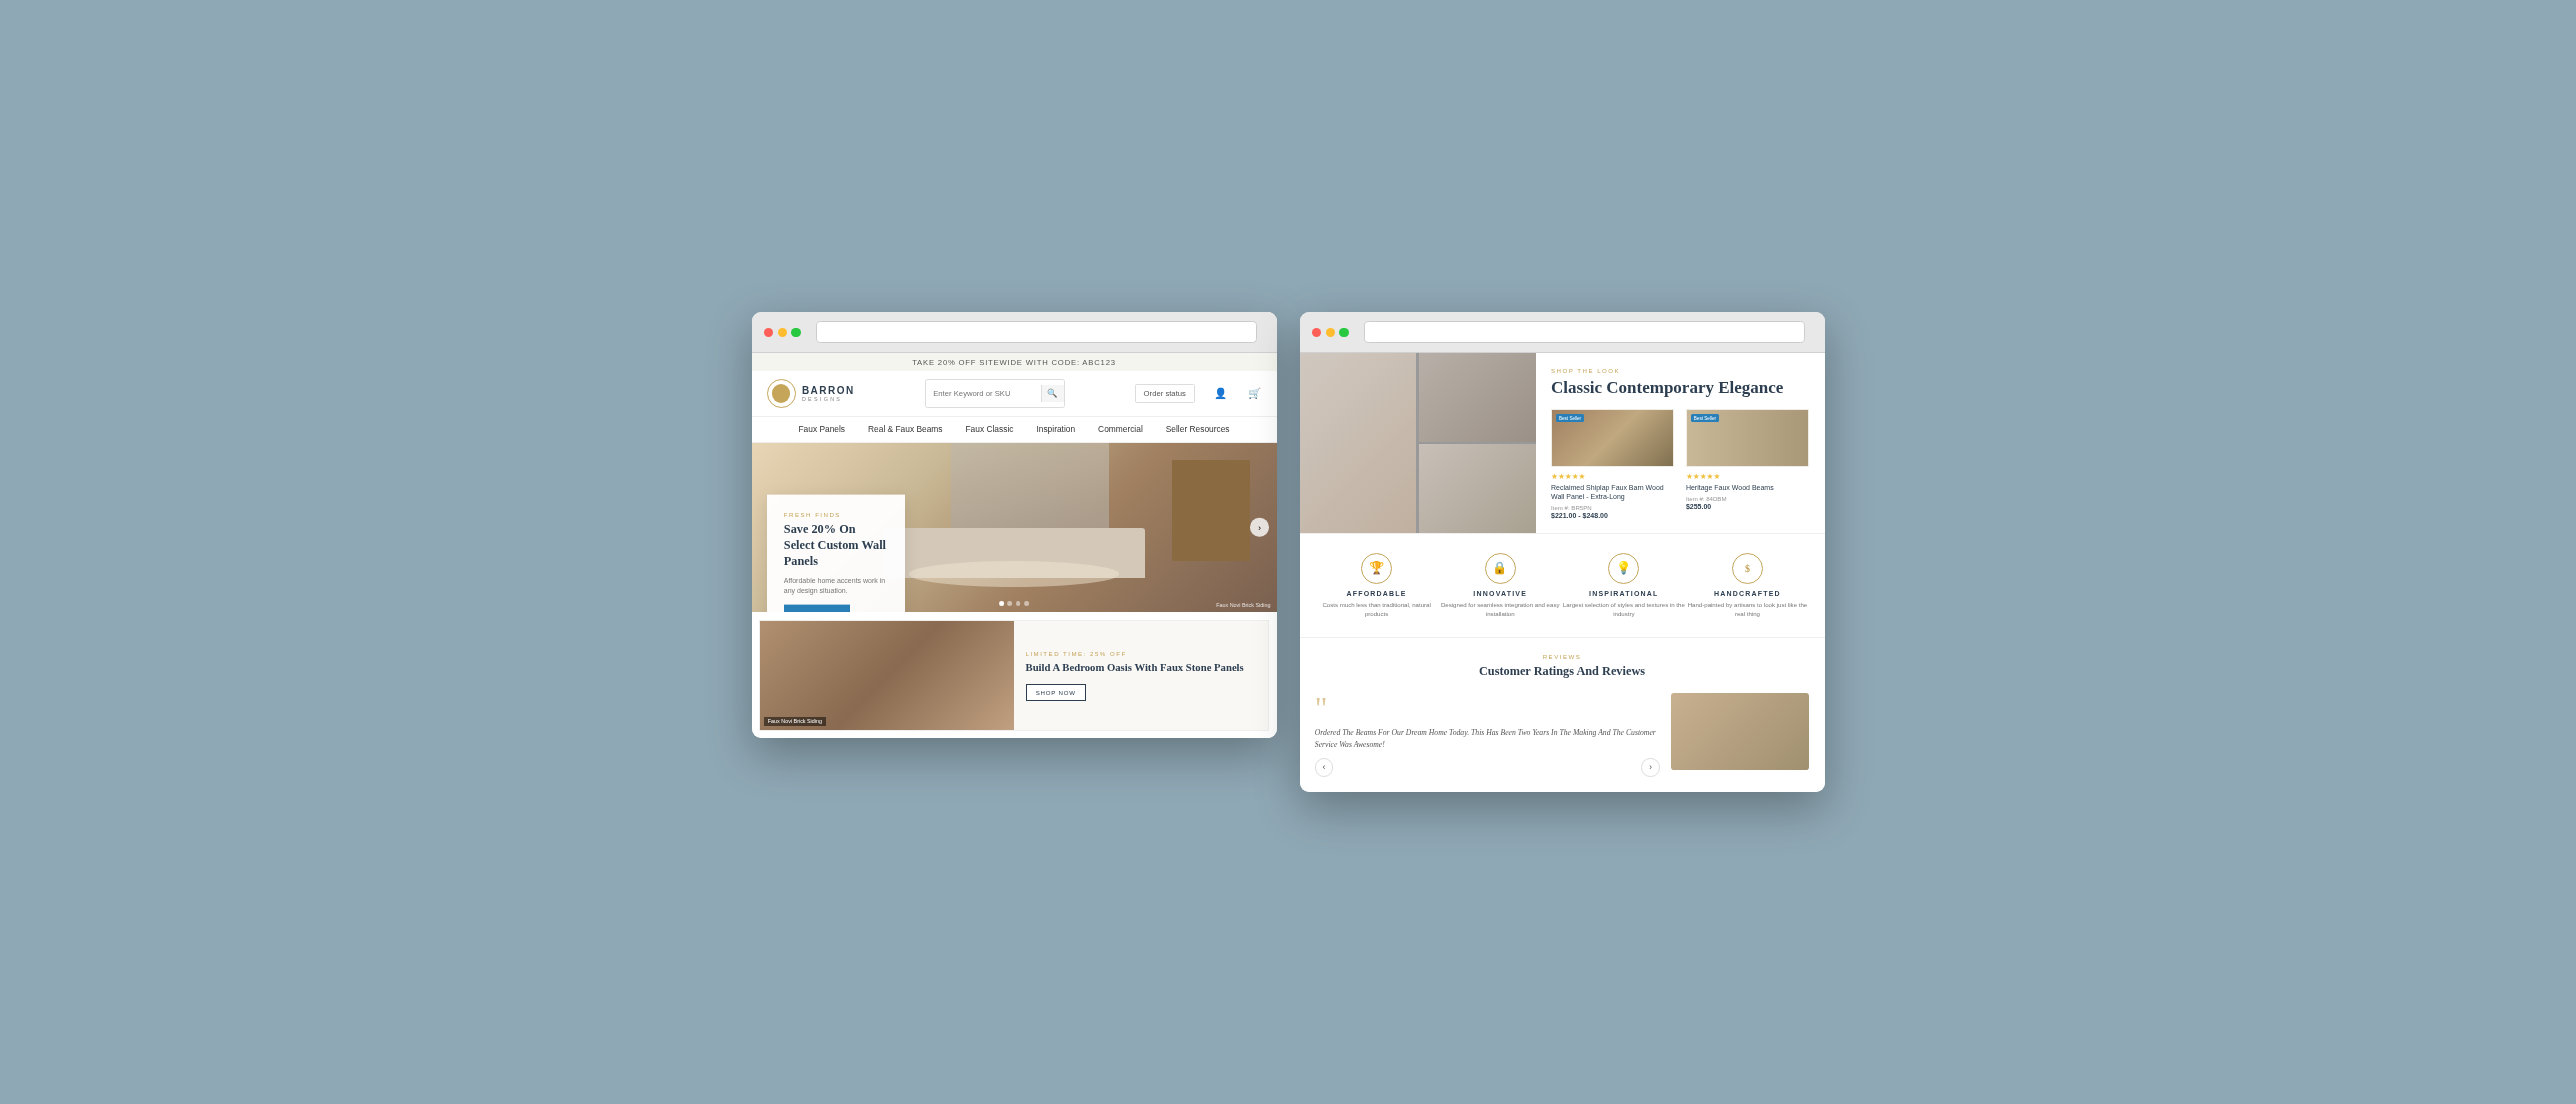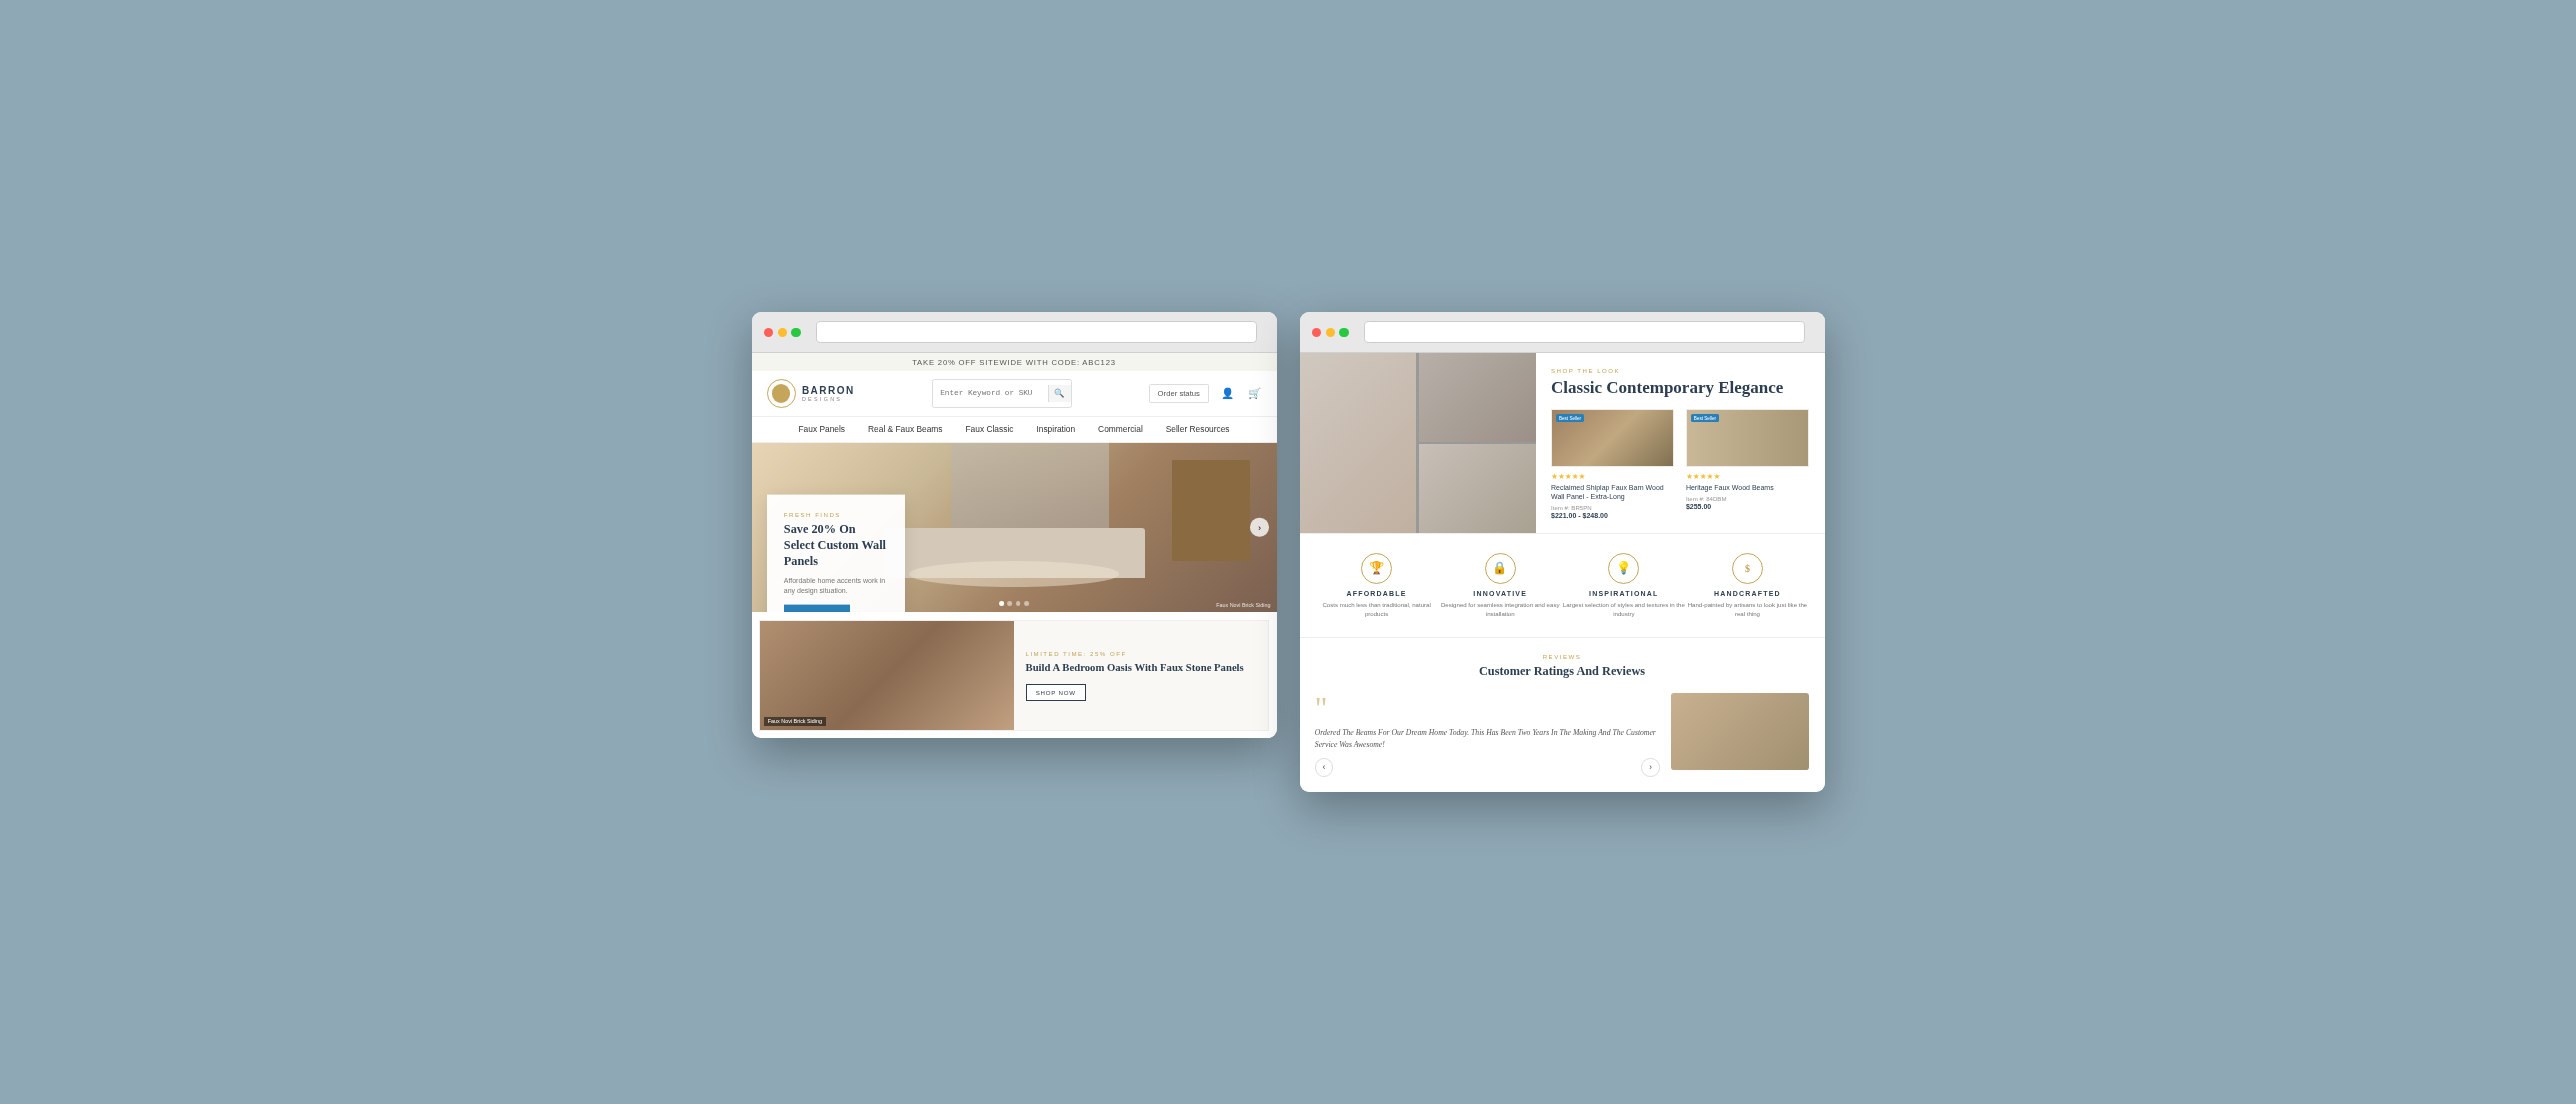"Enter Keyword or SKU" .header-search input { font-family: Liberation Mono, monospace -> none }
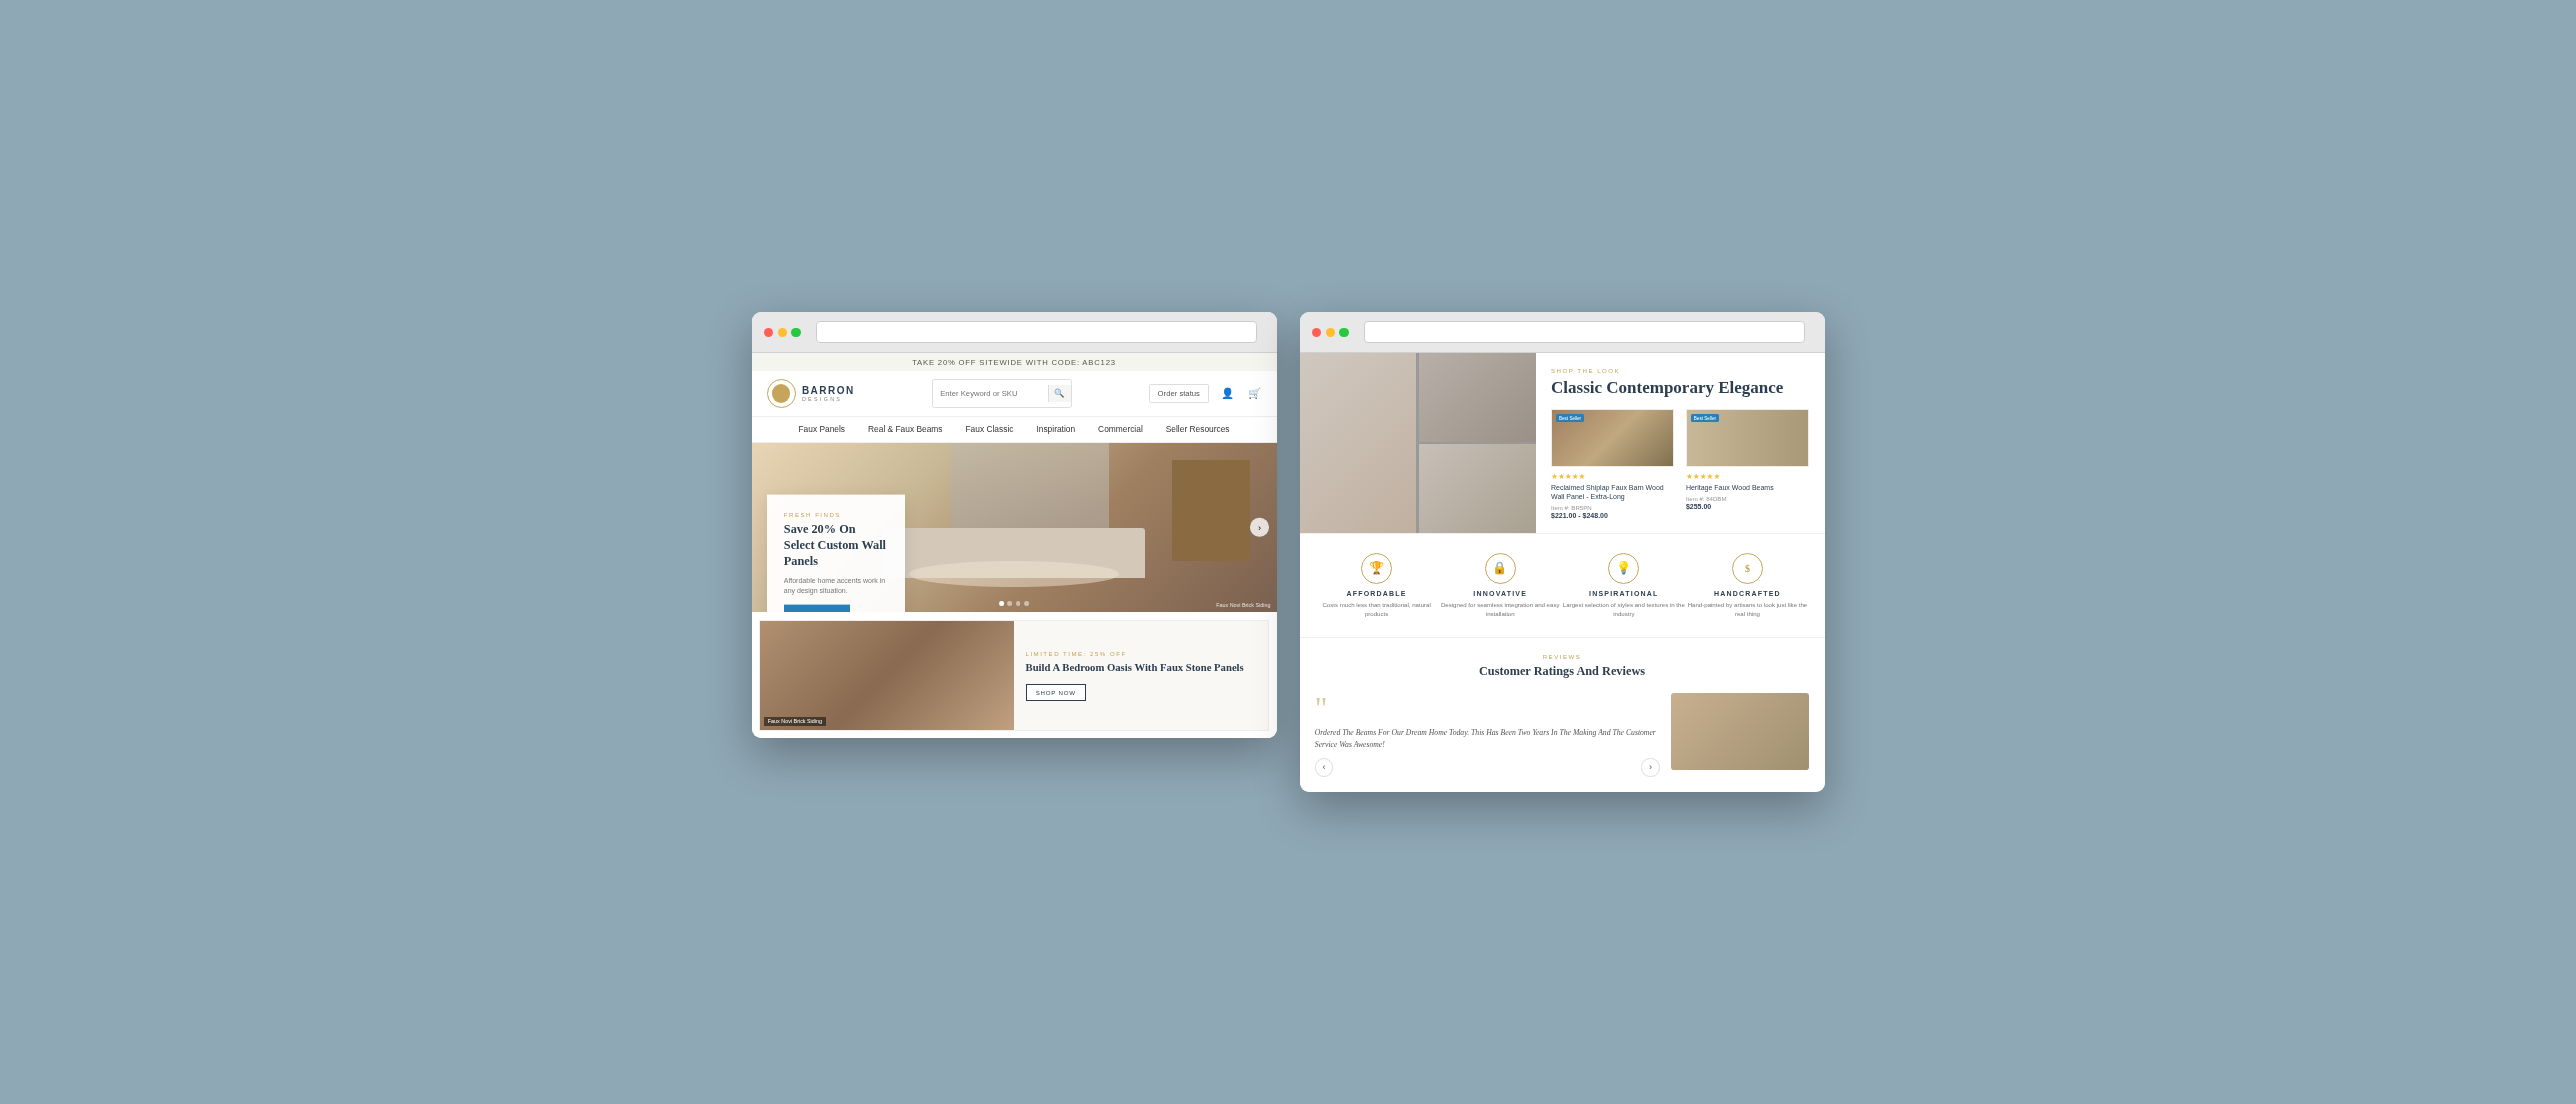"Order status" .header-actions { gap: 13px -> 20px }
